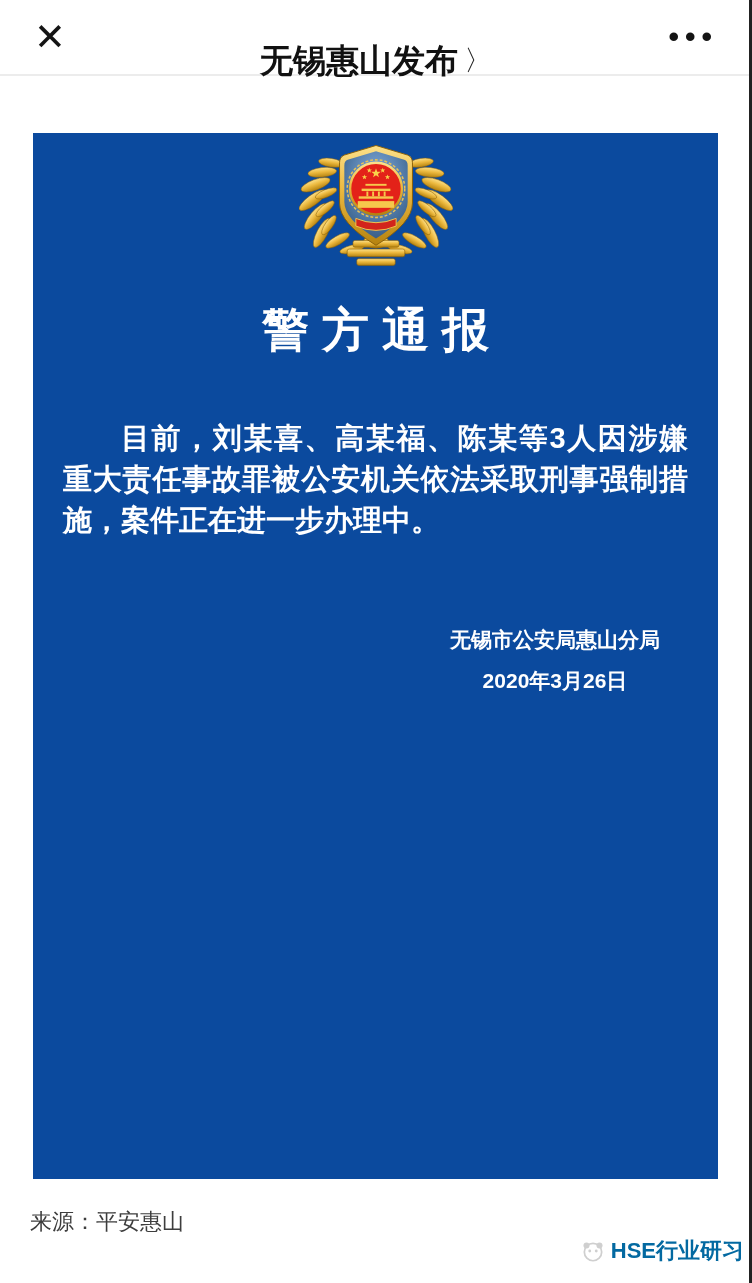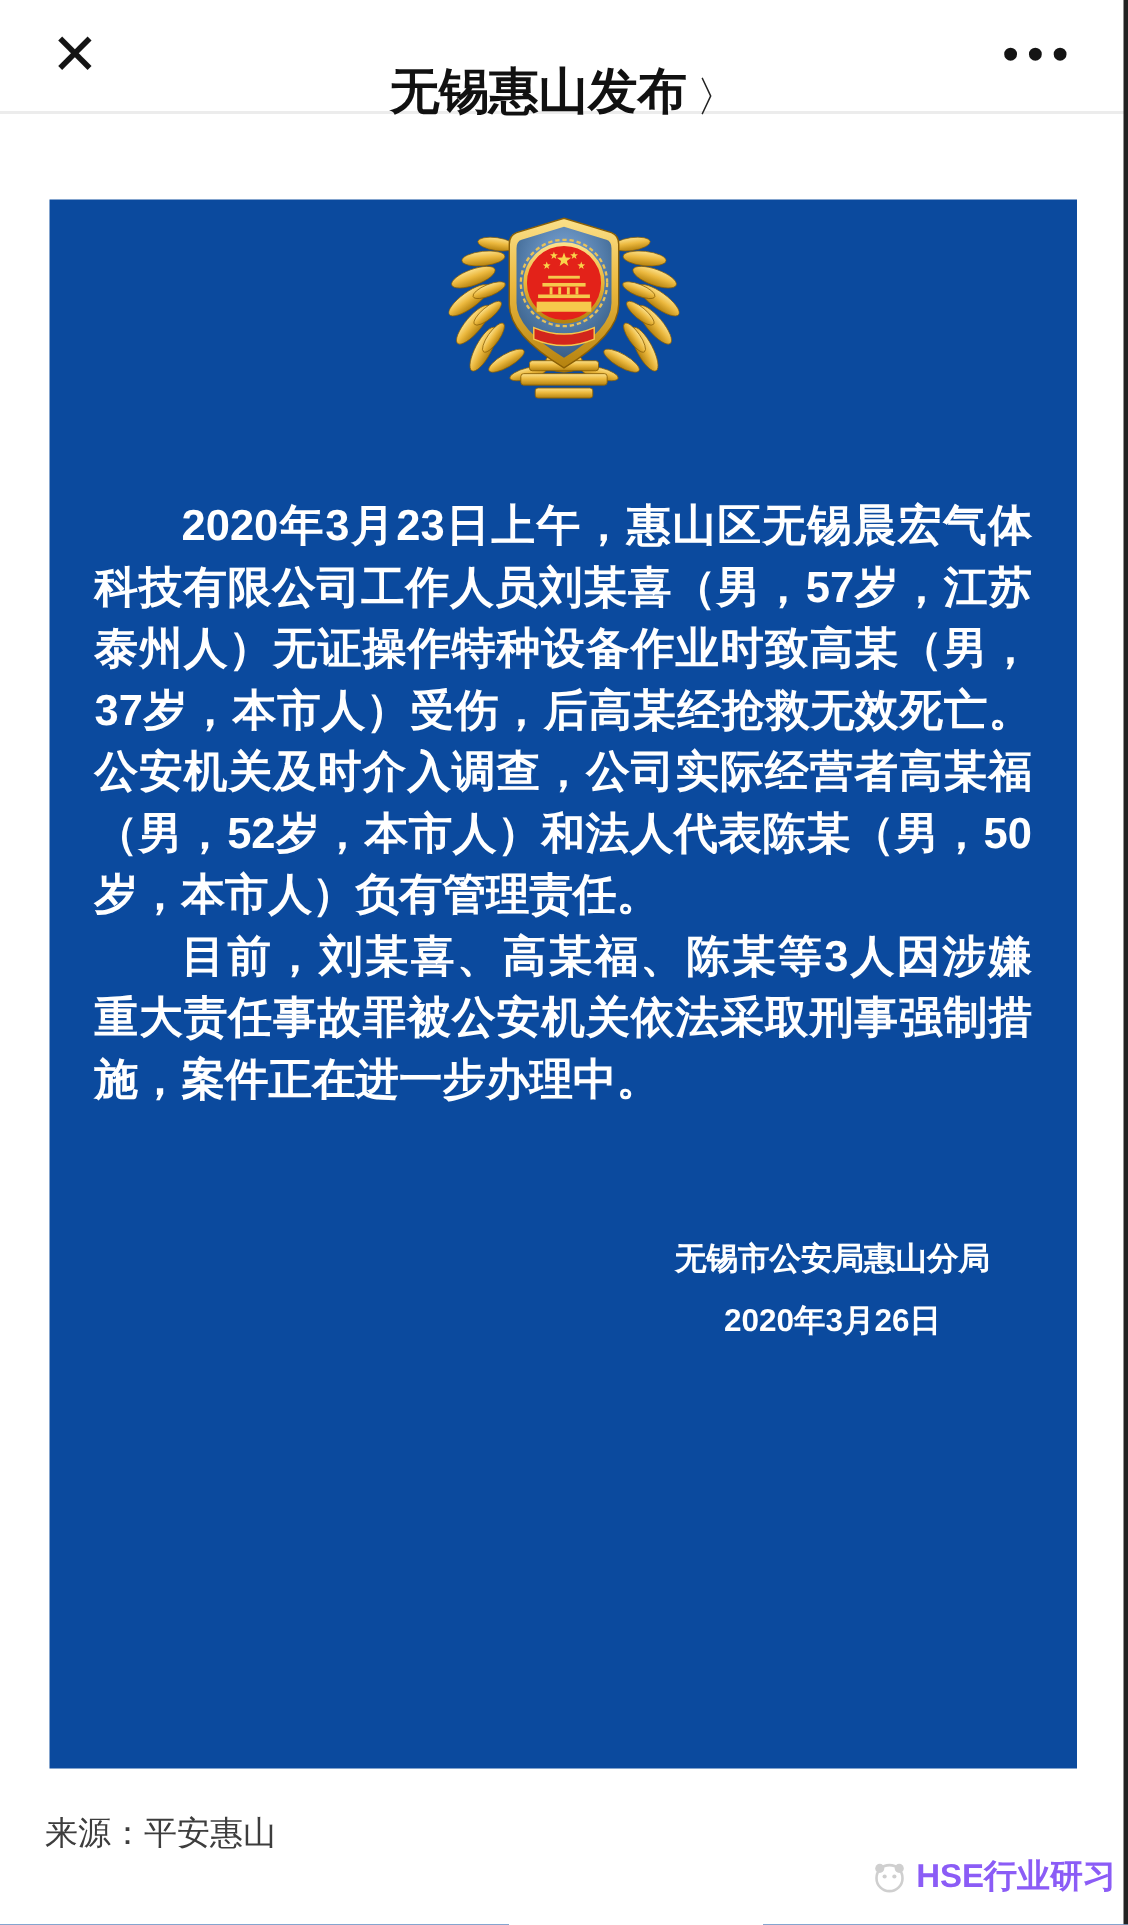"无锡惠山发布" .account-title { align-items: flex-end -> center }
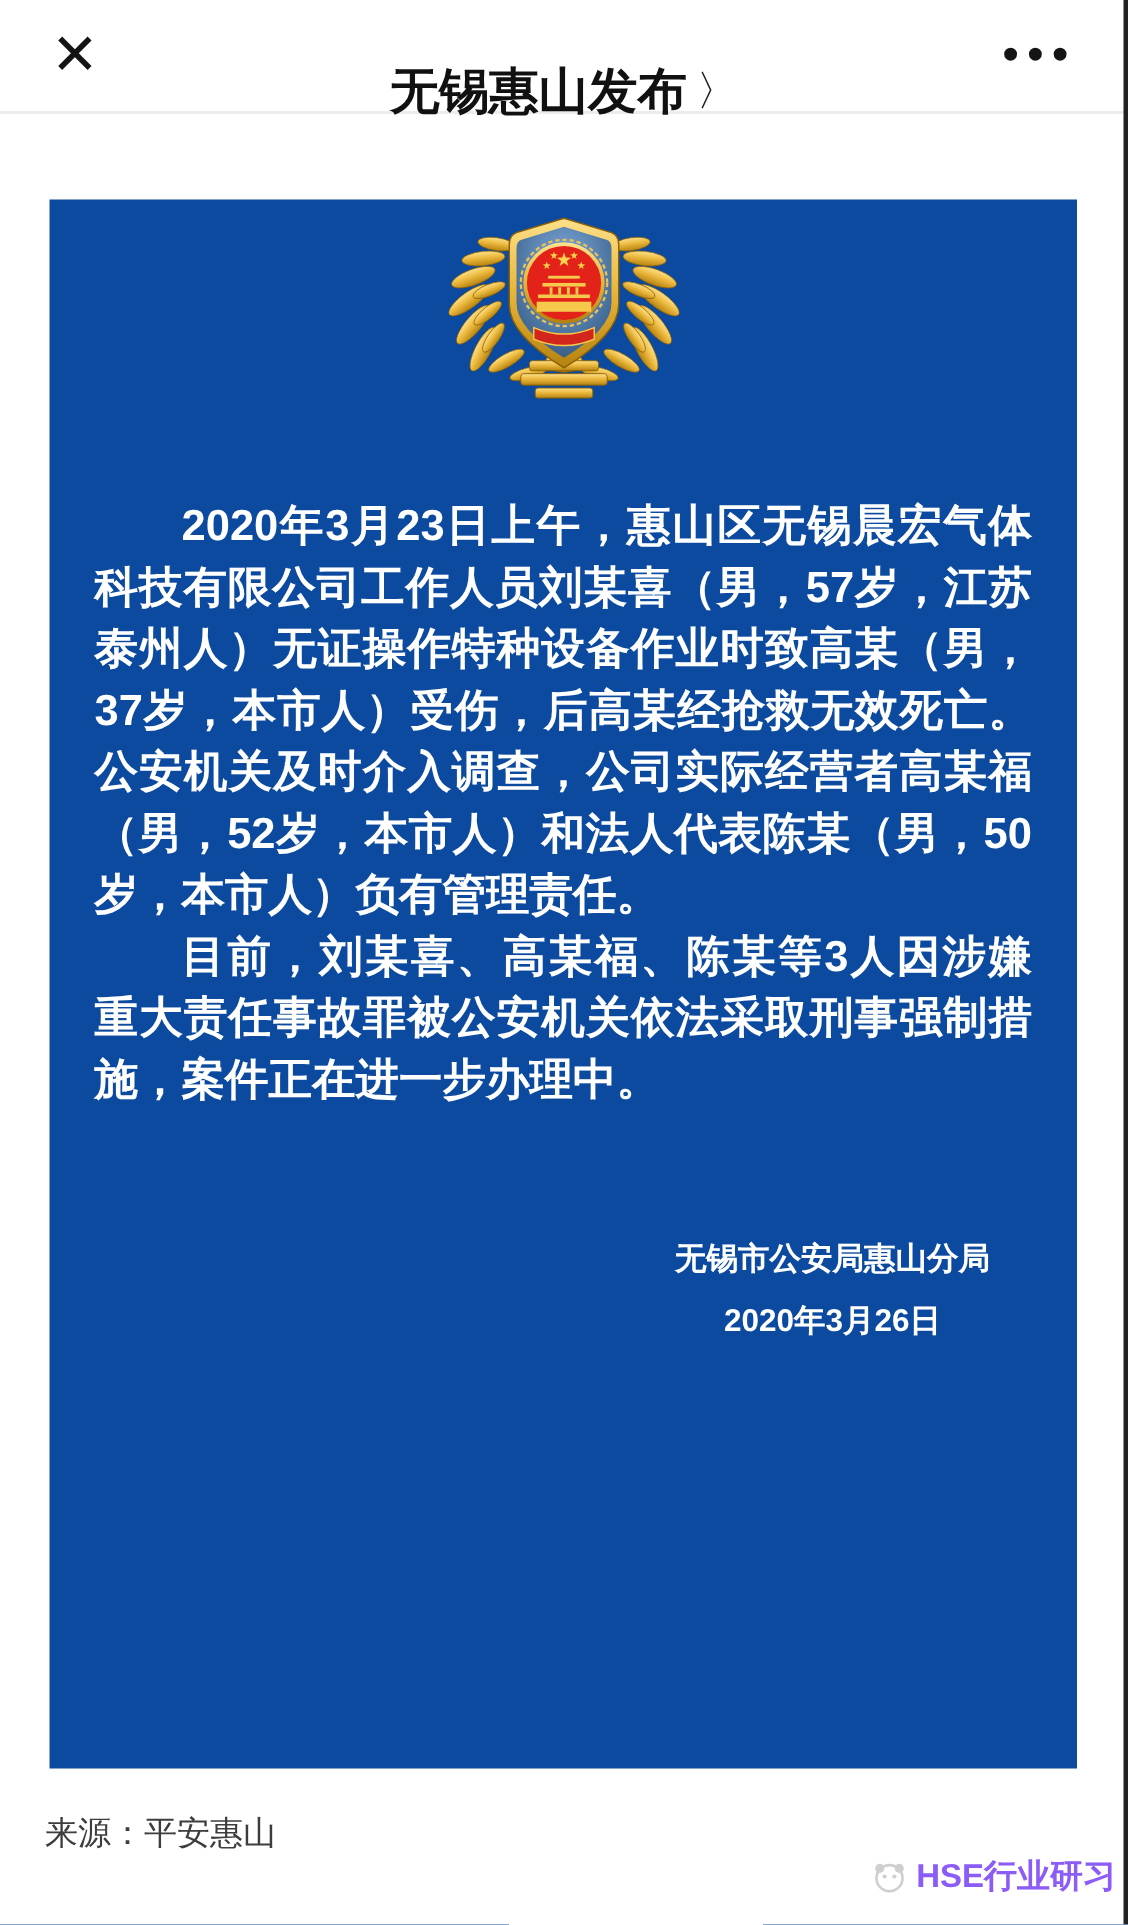"警方通报" h1.notice-title { html: none -> <h1>警方通报</h1> }
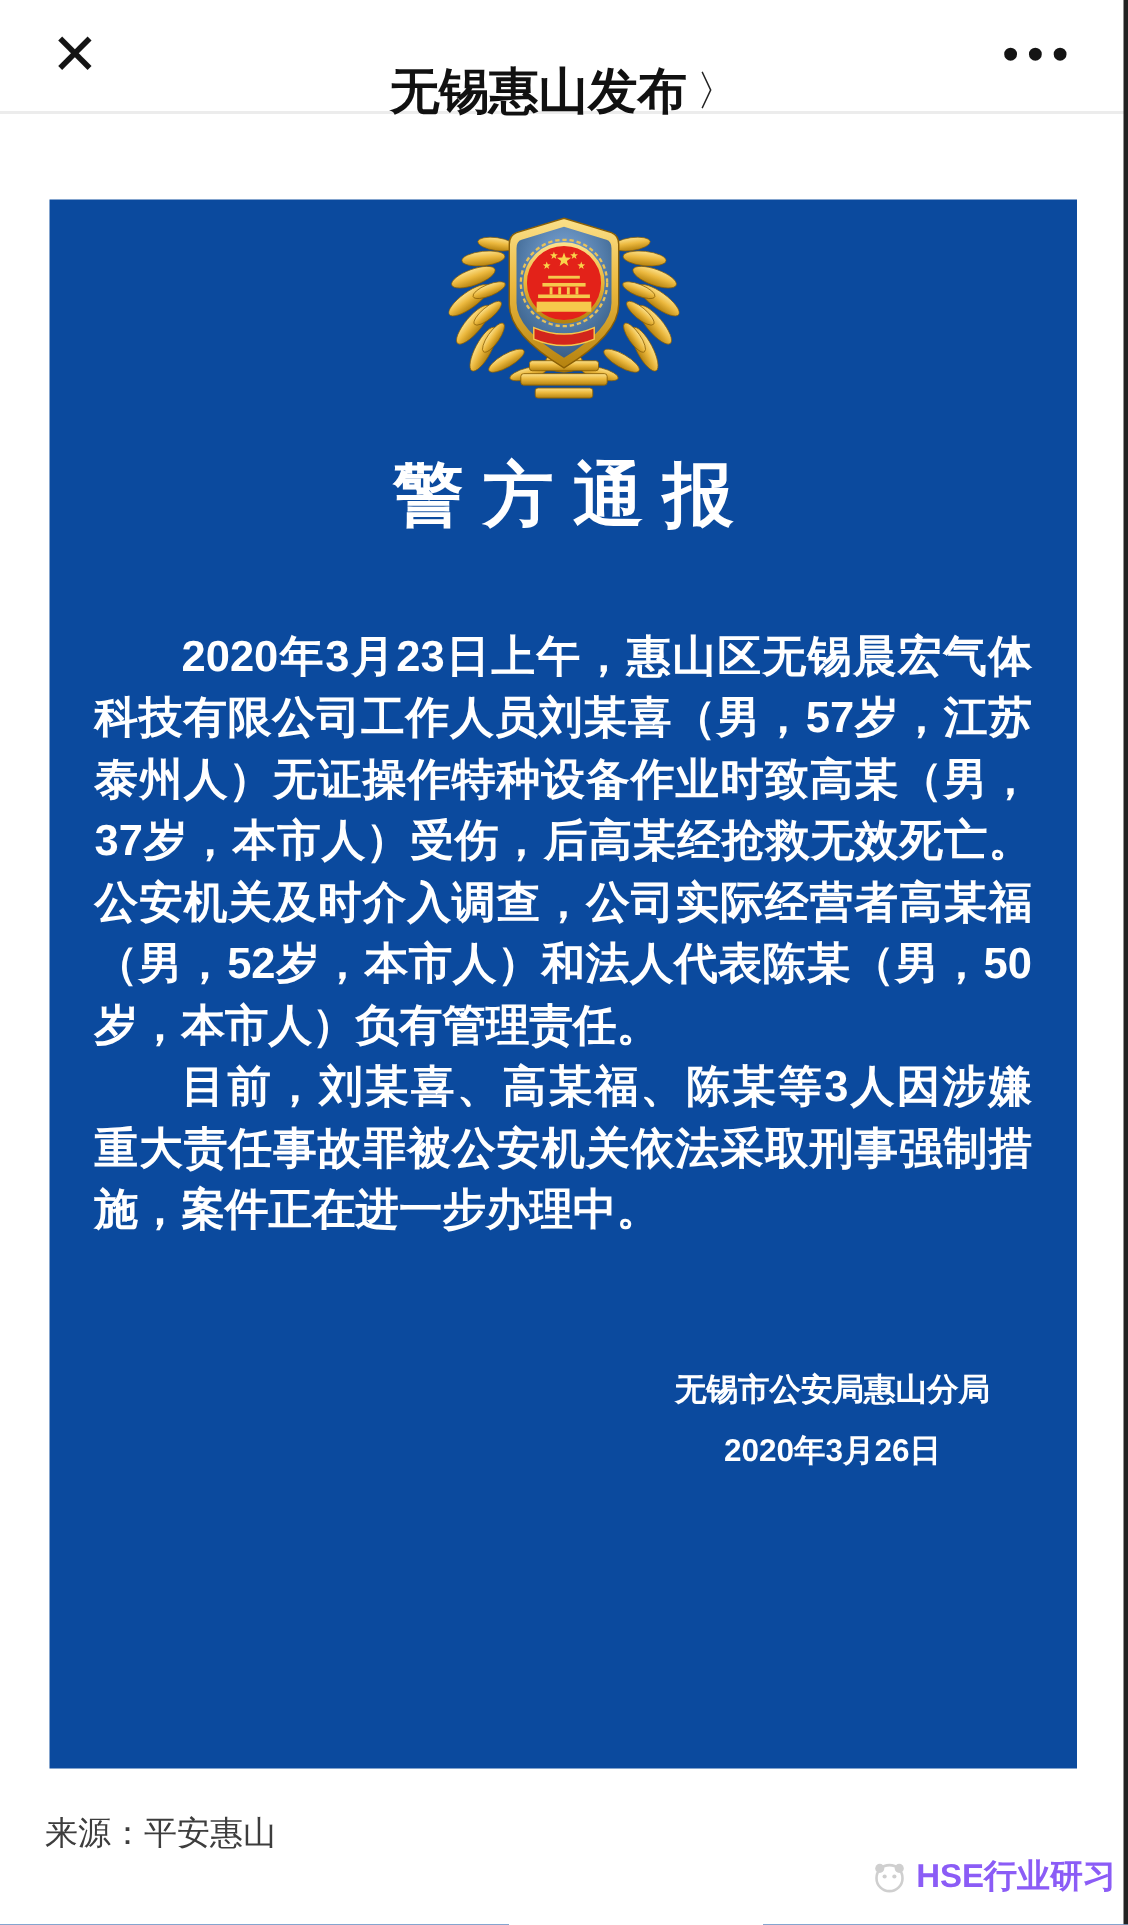"2020年3月23日上午，惠山区无锡晨宏气体科技有限公司工作人员刘某喜（男，57" p { html: <p>2020年3月23日上午，惠山区无锡晨宏气体科技有限公司工作人员刘某喜（男，57岁，江苏泰州人）无证操作特种设备作业时致高某（男，37岁，本市人）受伤，后高某经抢救无效死亡。公安机关及时介入调查，公司实际经营者高某福（男，52岁，本市人）和法人代表陈某（男，50岁，本市人）负有管理责任。</p> -> none }
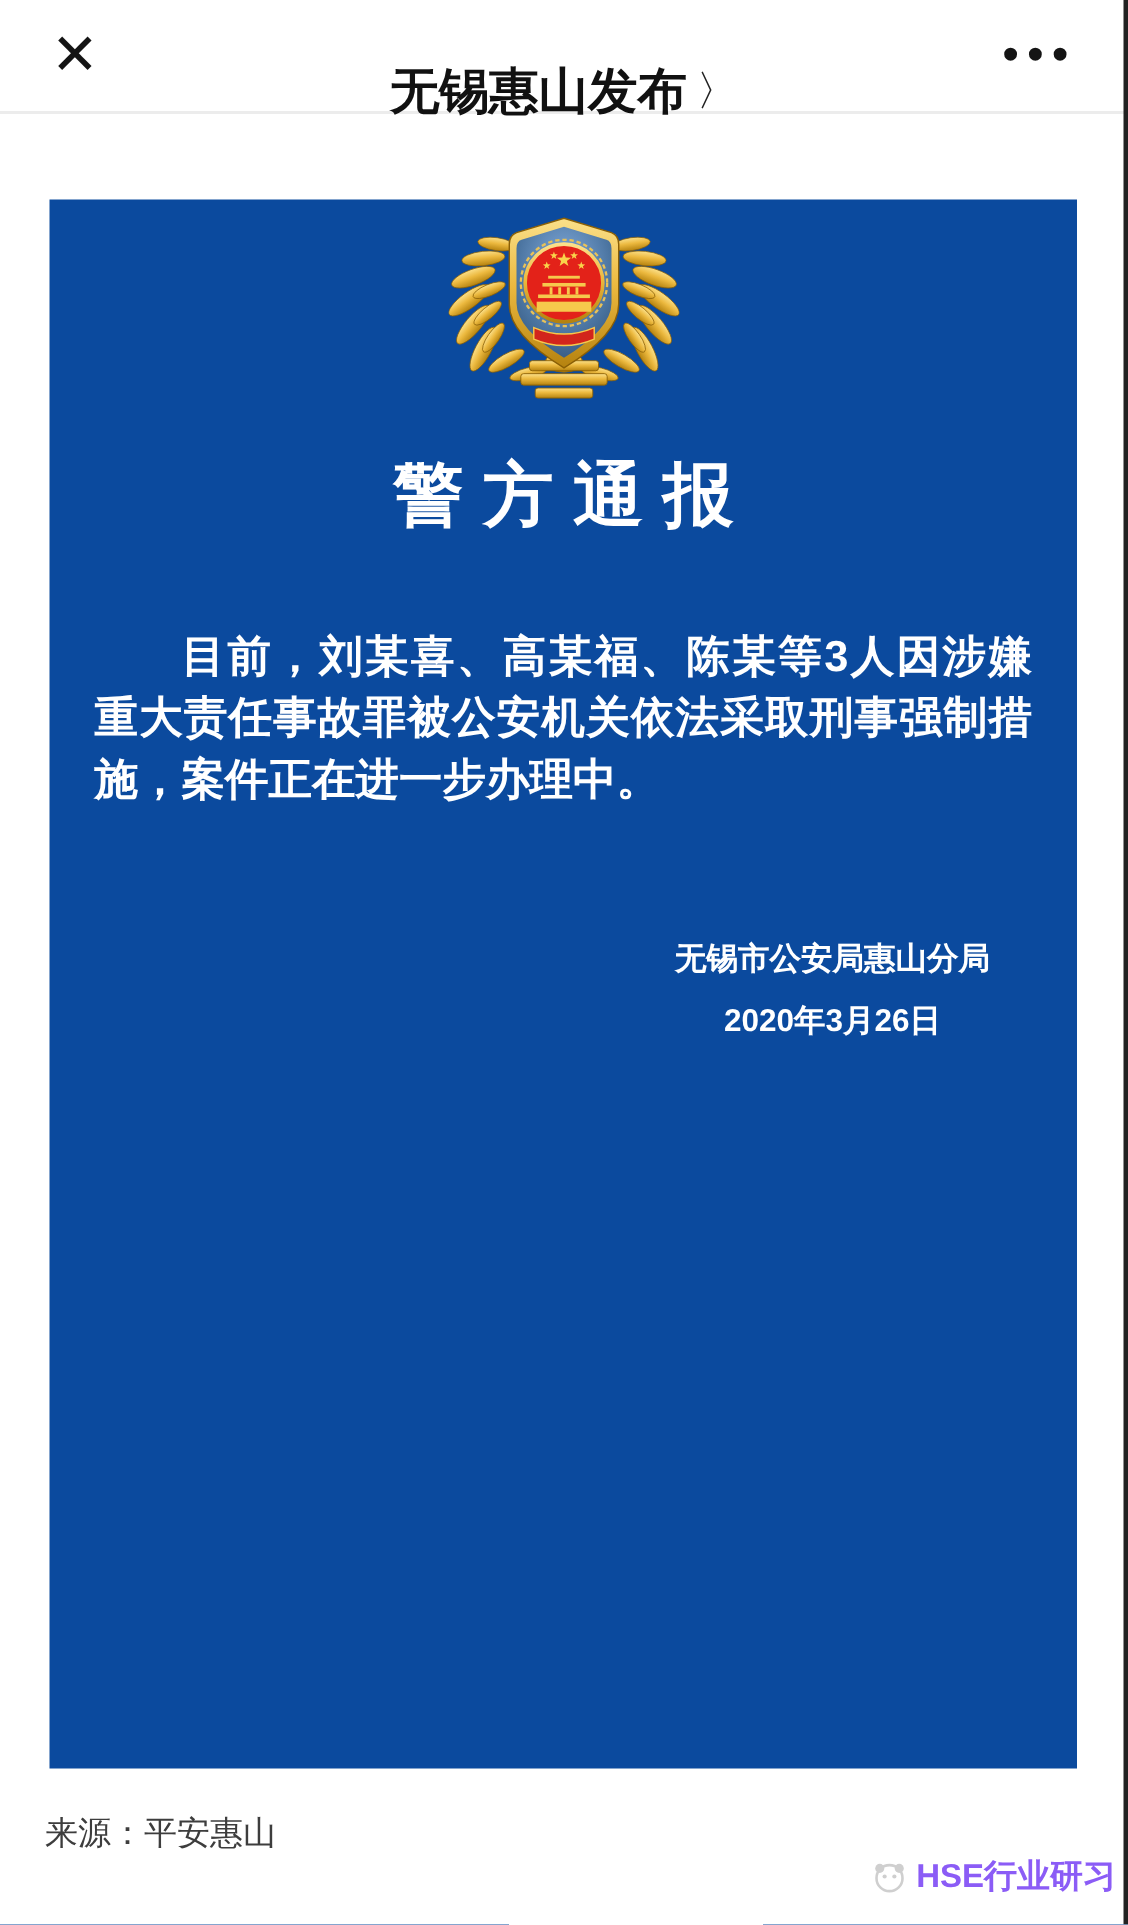"HSE行业研习" .watermark { color: #8b5cf6 -> #0369a1 }
